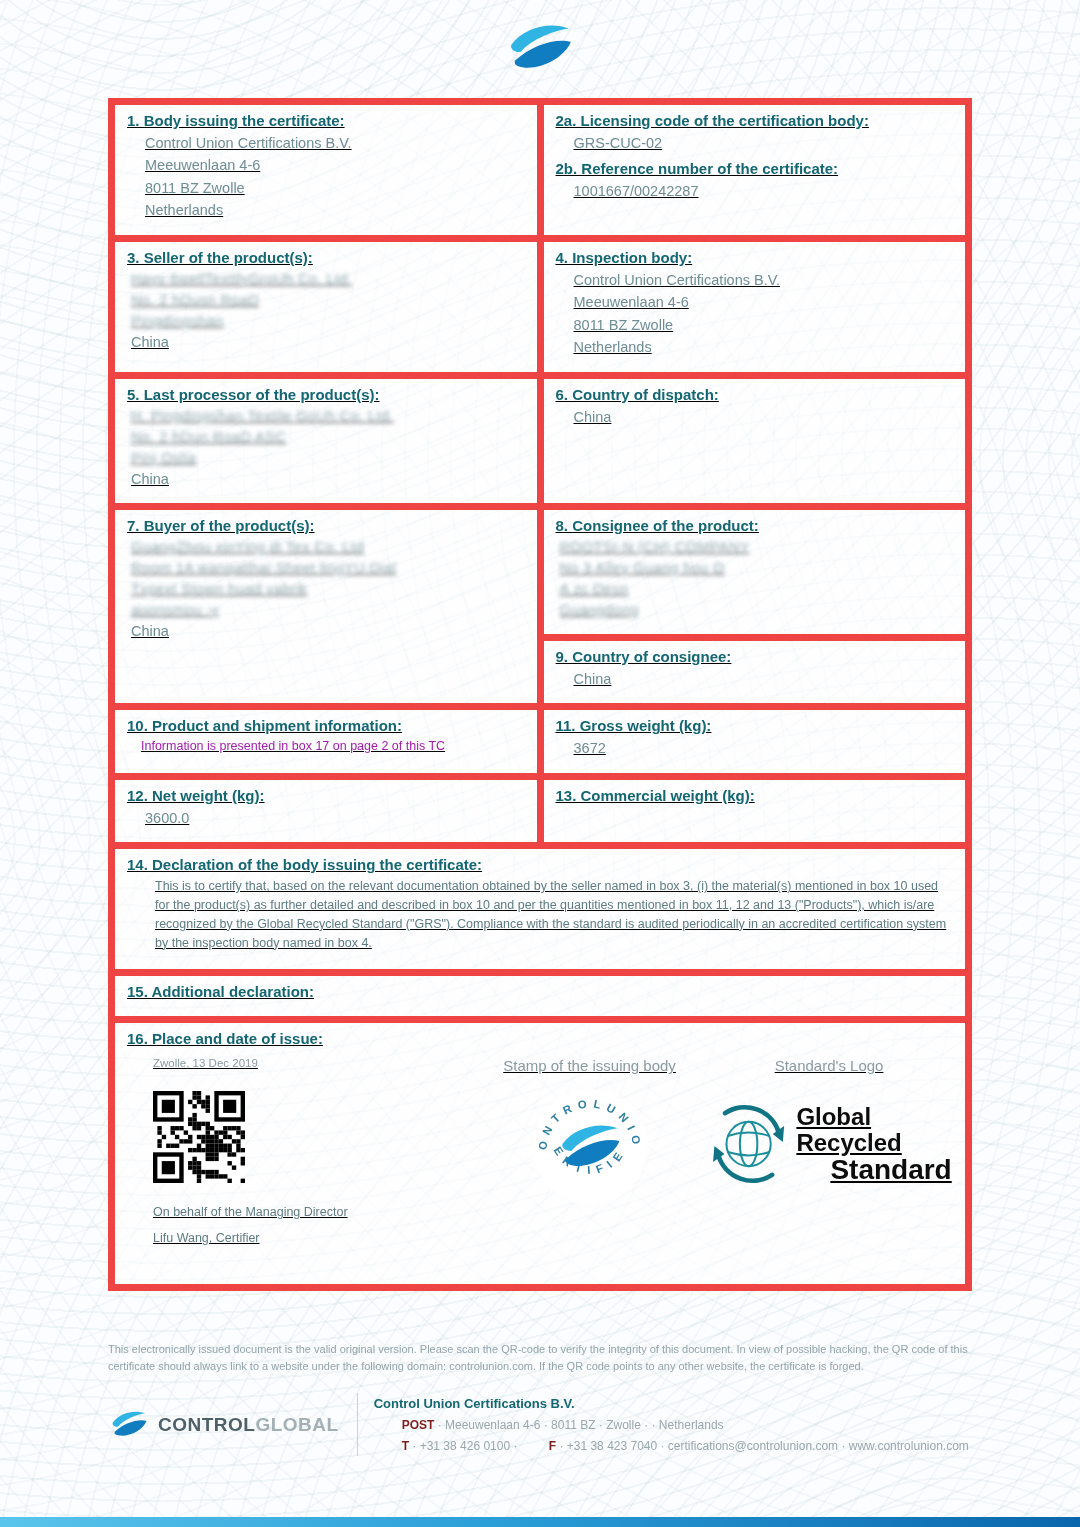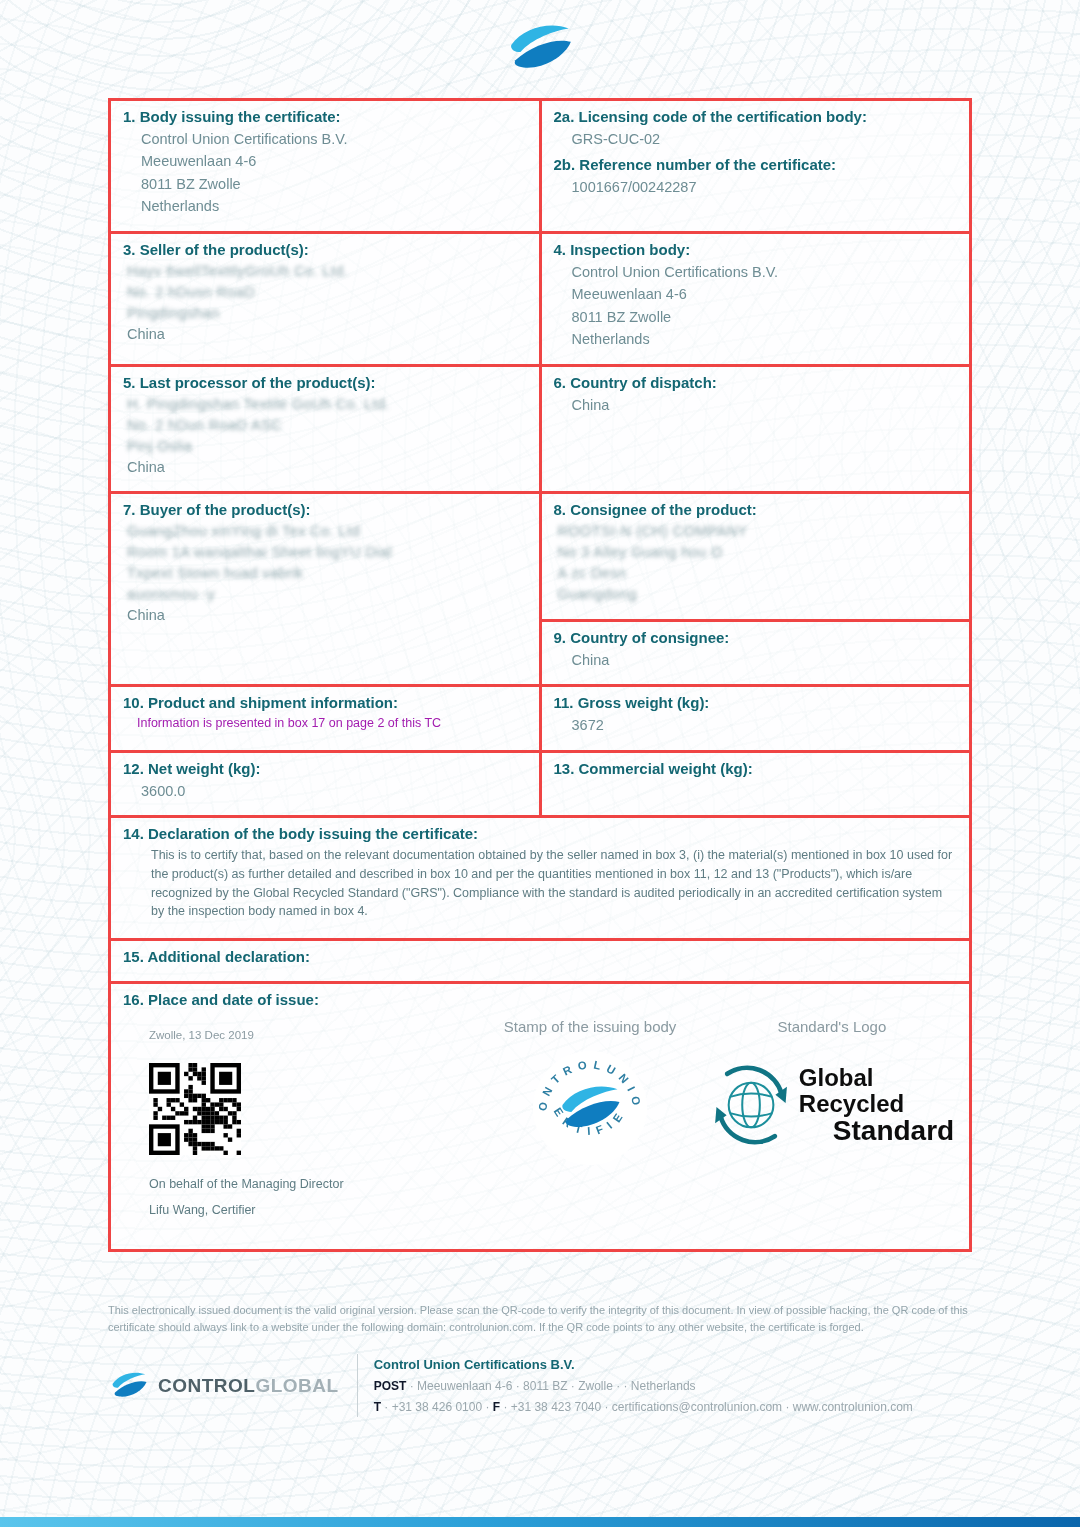"1. Body issuing the certificate:" .cert td { border: 3px solid #ef4444 -> 7px solid #ef4444; text-decoration: none -> underline }
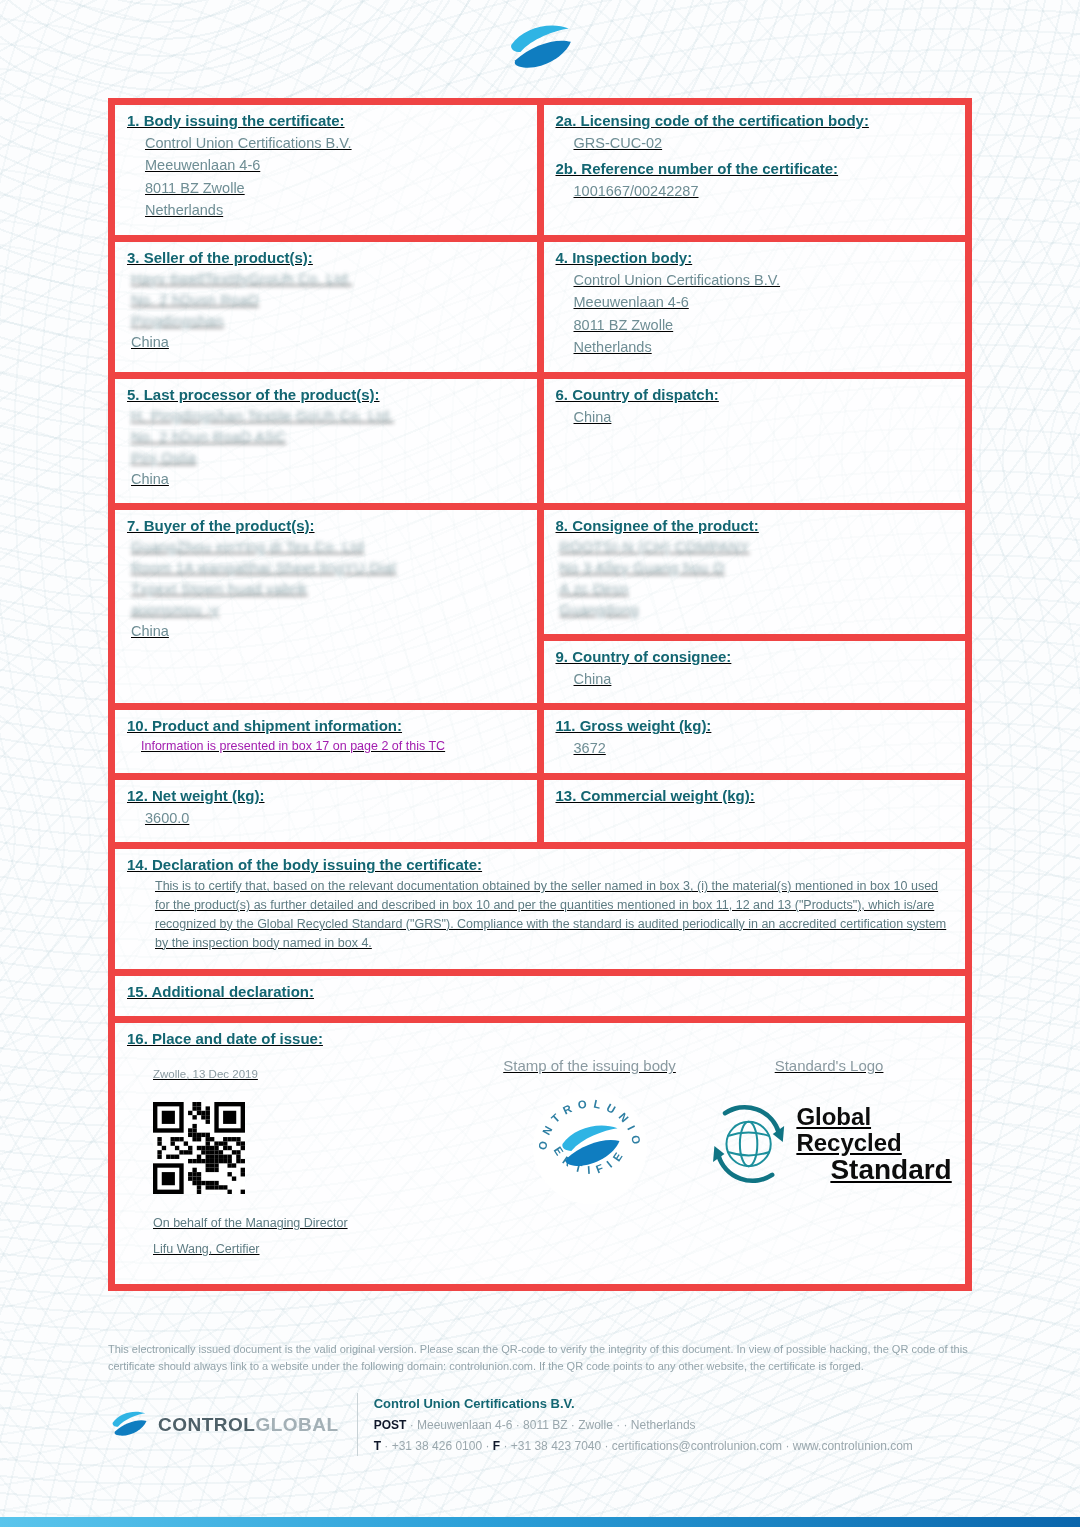"Zwolle, 13 Dec 2019" .issue-left { margin-top: 11px -> none }
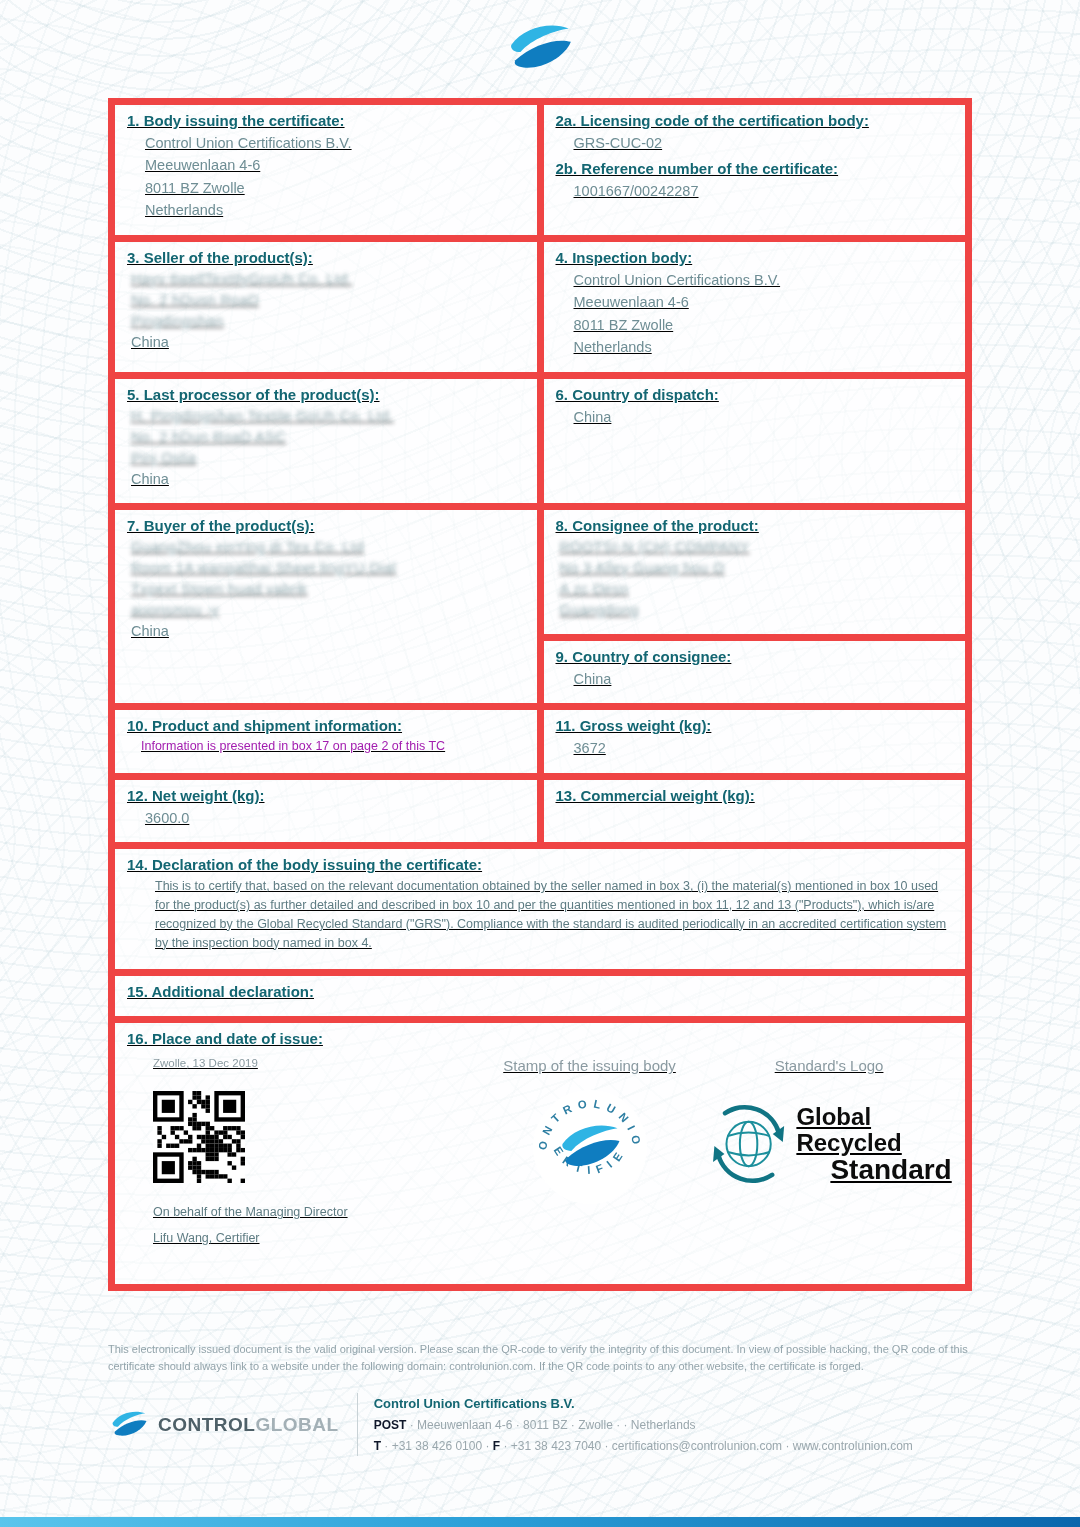"POST" .lbl { color: #0f172a -> #7f1d1d; margin-left: none -> 28px }
